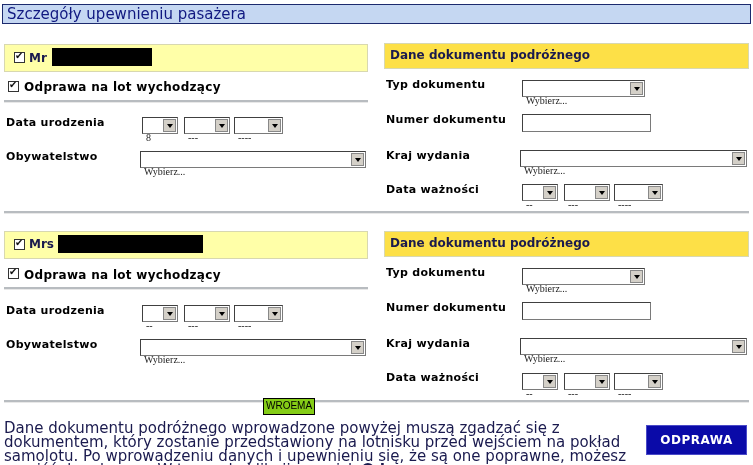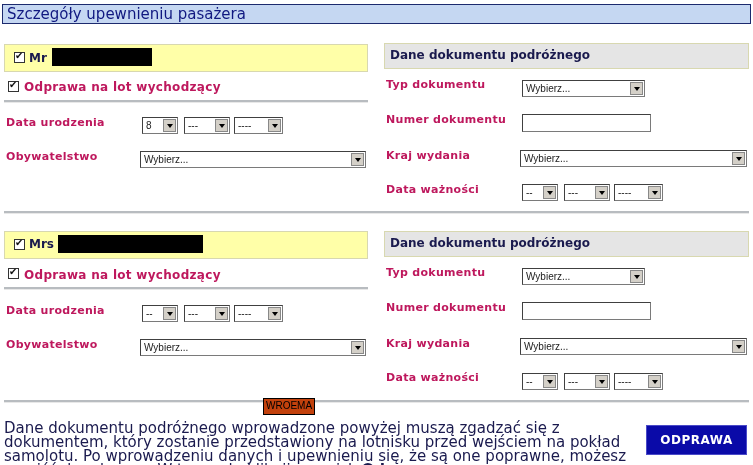"Dane dokumentu podróżnego" .doc-bar { background: #e5e5e5 -> #fde047 }
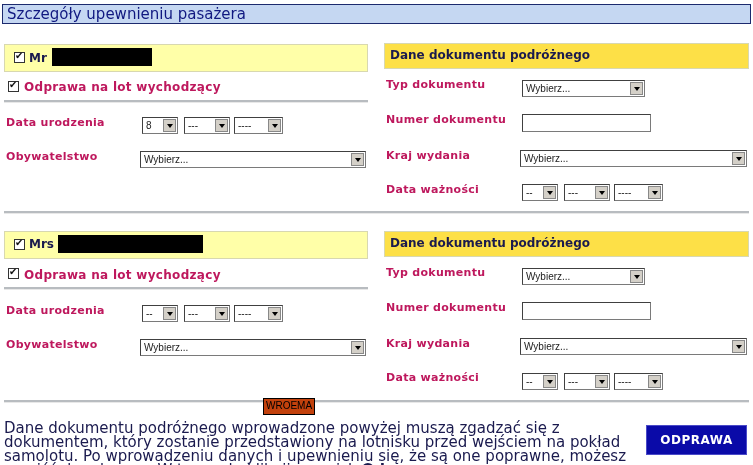"Odprawa na lot wychodzący" .label { color: #be185d -> #000000 }
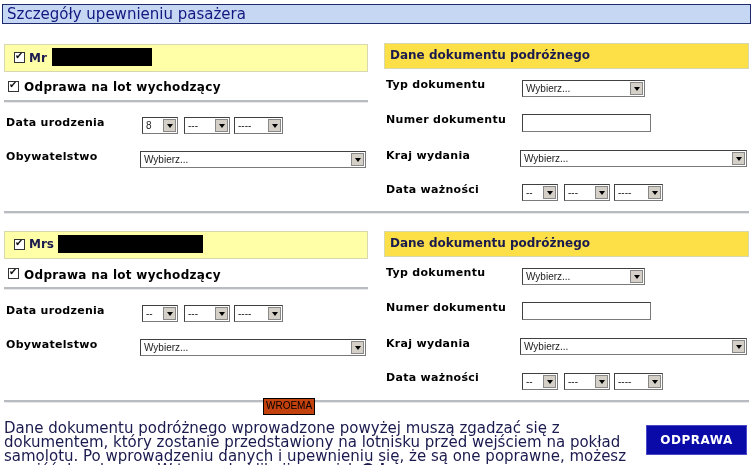"Wybierz..." .sel .val { font-family: none -> Liberation Serif, serif; top: 2px -> 14px }
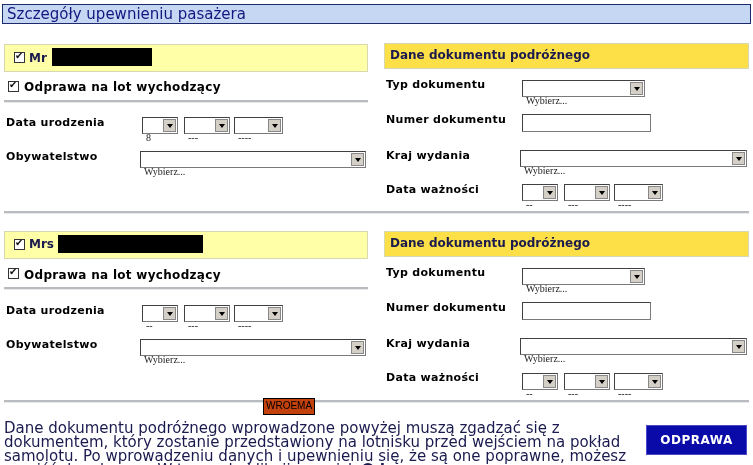"WROEMA" .tooltip { background: #c2410c -> #84cc16 }
